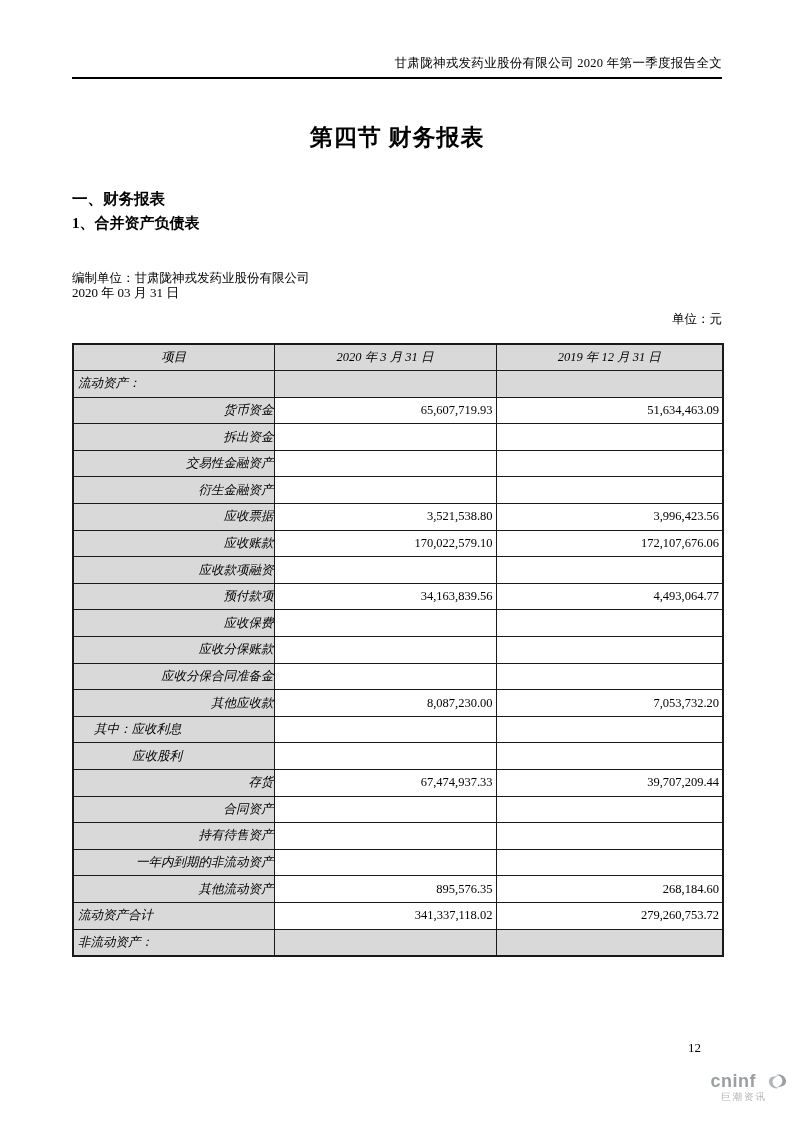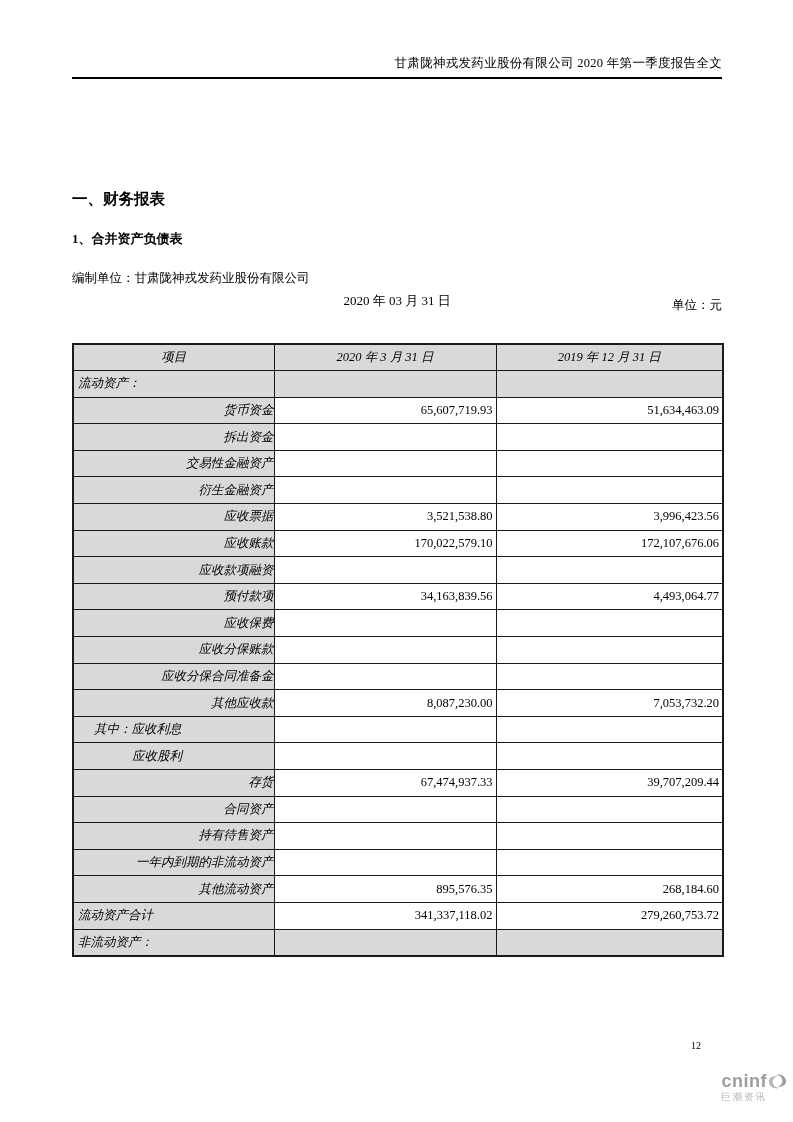"第四节 财务报表" div.content-abs { html: none -> <div>第四节 财务报表</div> }
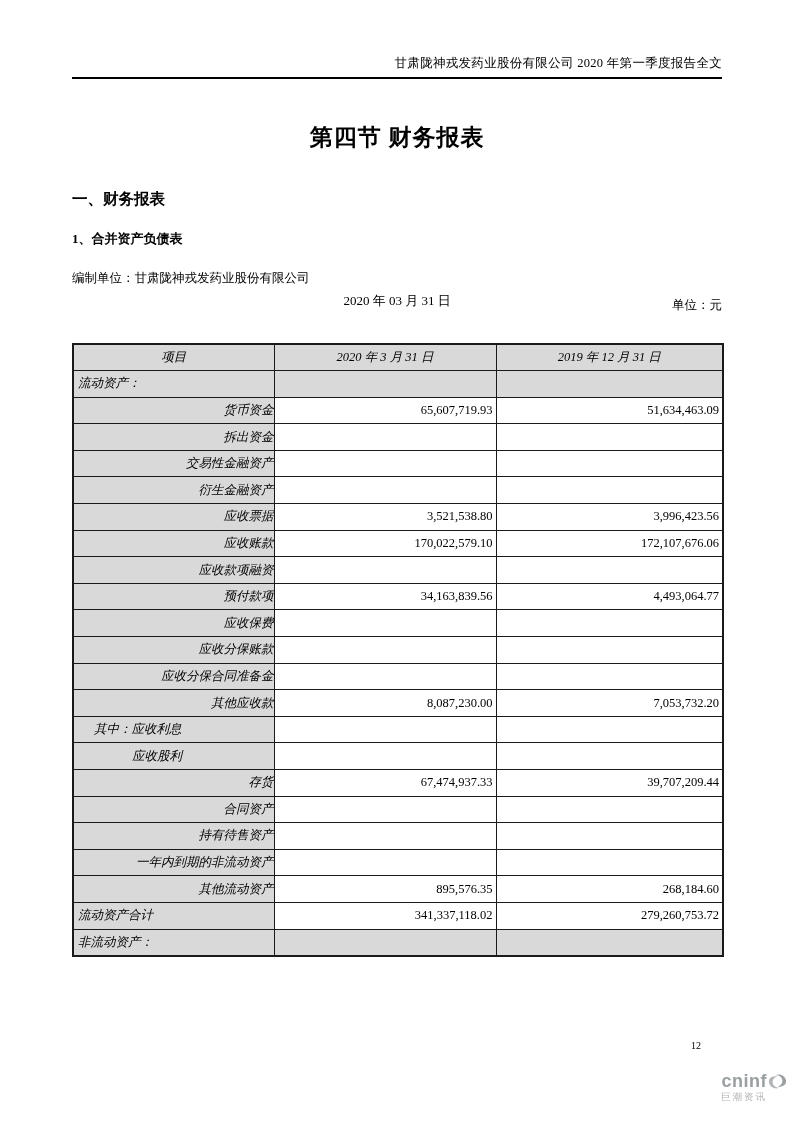"1、合并资产负债表" .subsection-heading { font-size: 13px -> 15px; top: 230px -> 214px }
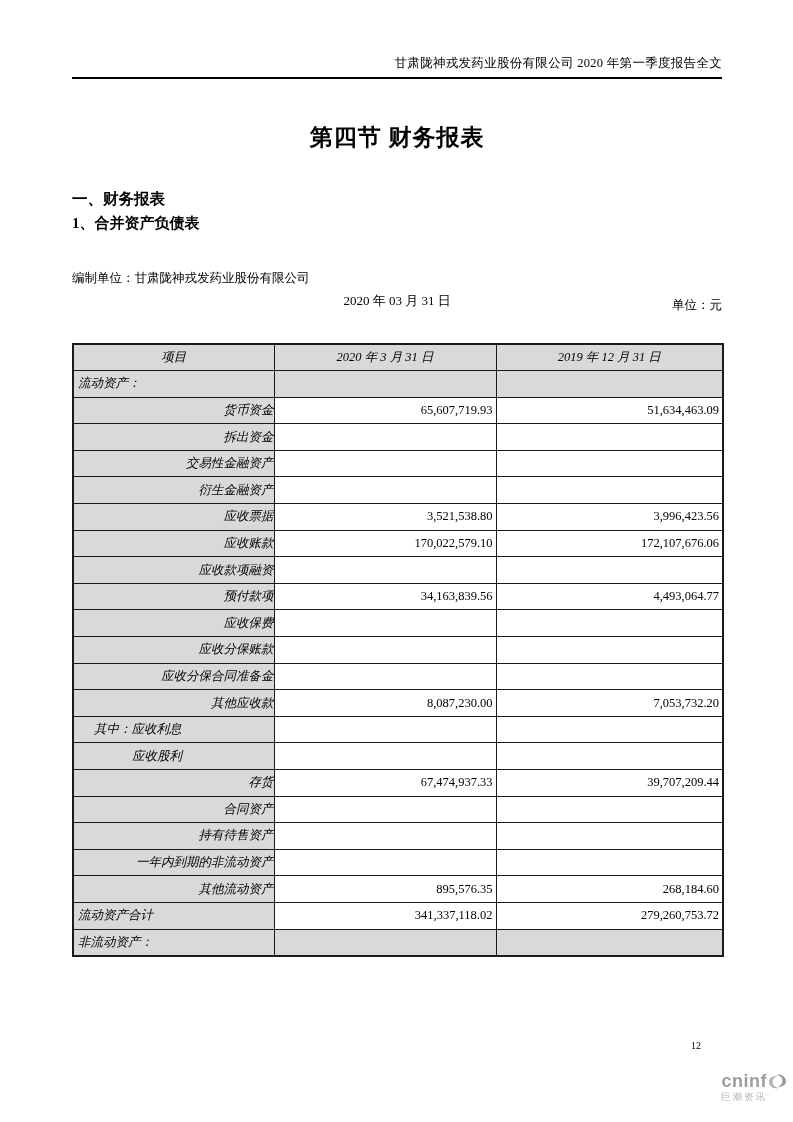"2020 年 03 月 31" .report-date { text-align: center -> none; top: 292px -> 284px }
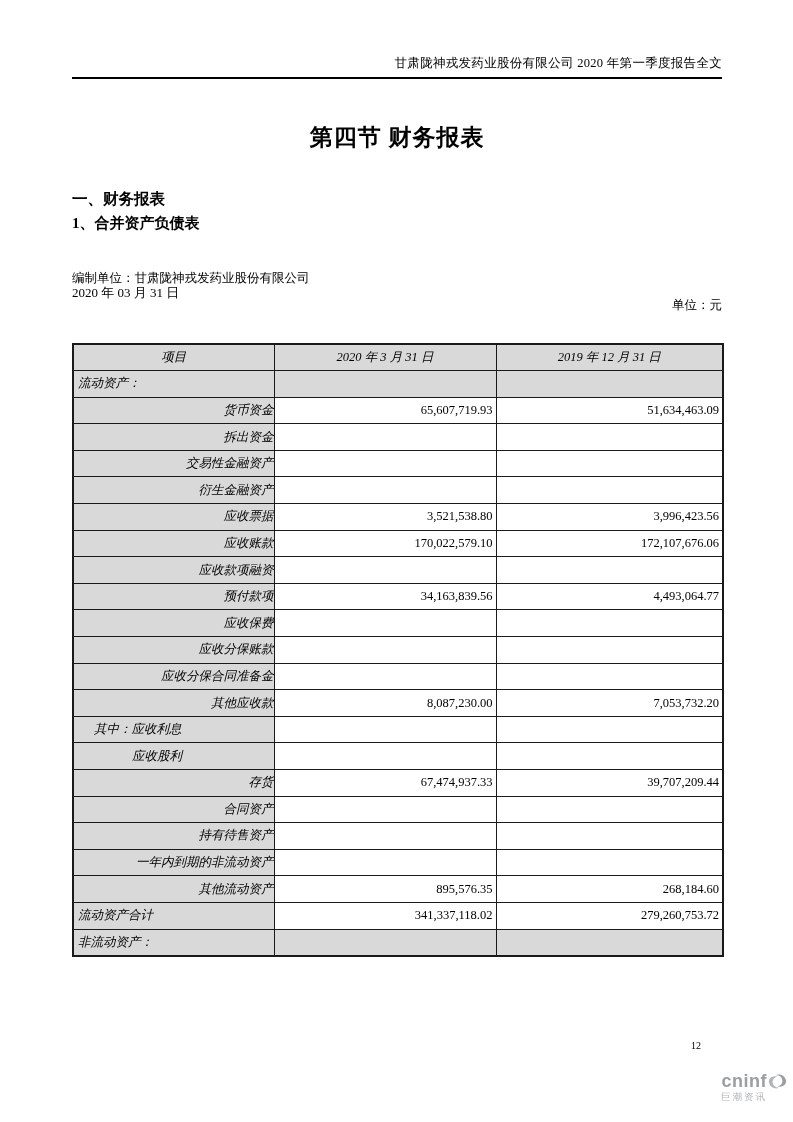"单位：元" .unit-label { top: 297px -> 311px }
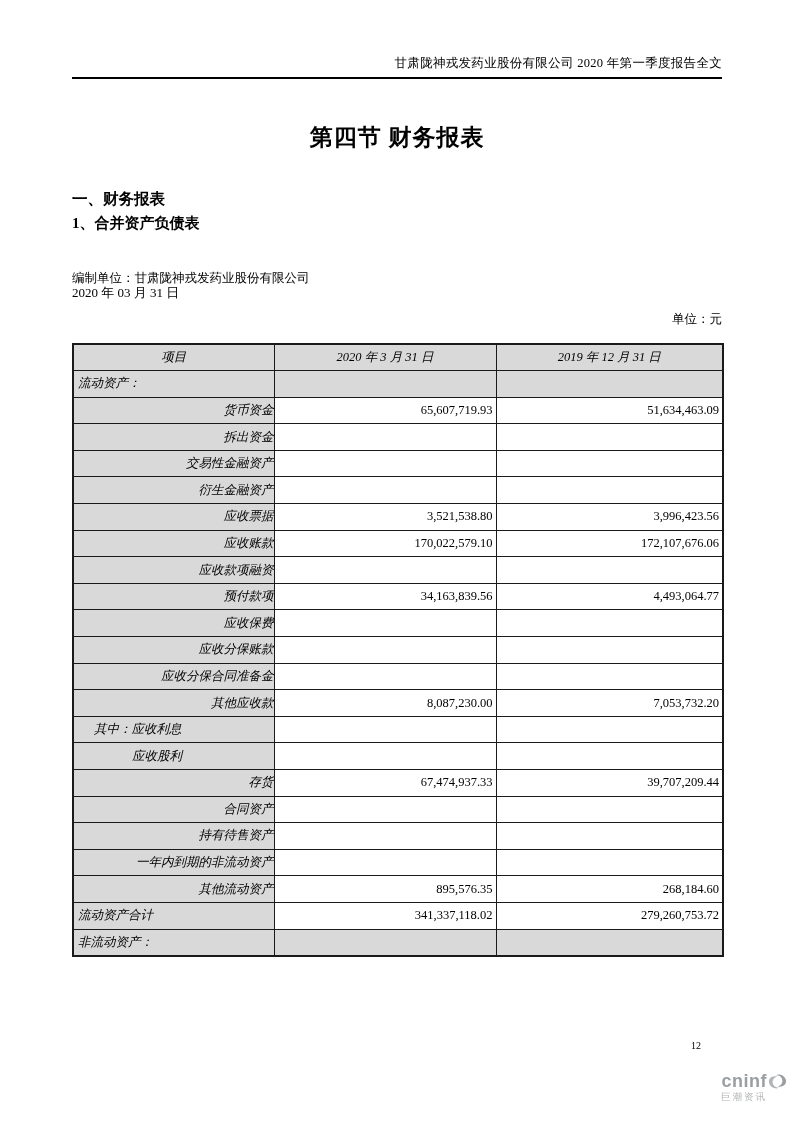"12" .page-number { font-size: 10px -> 13px }
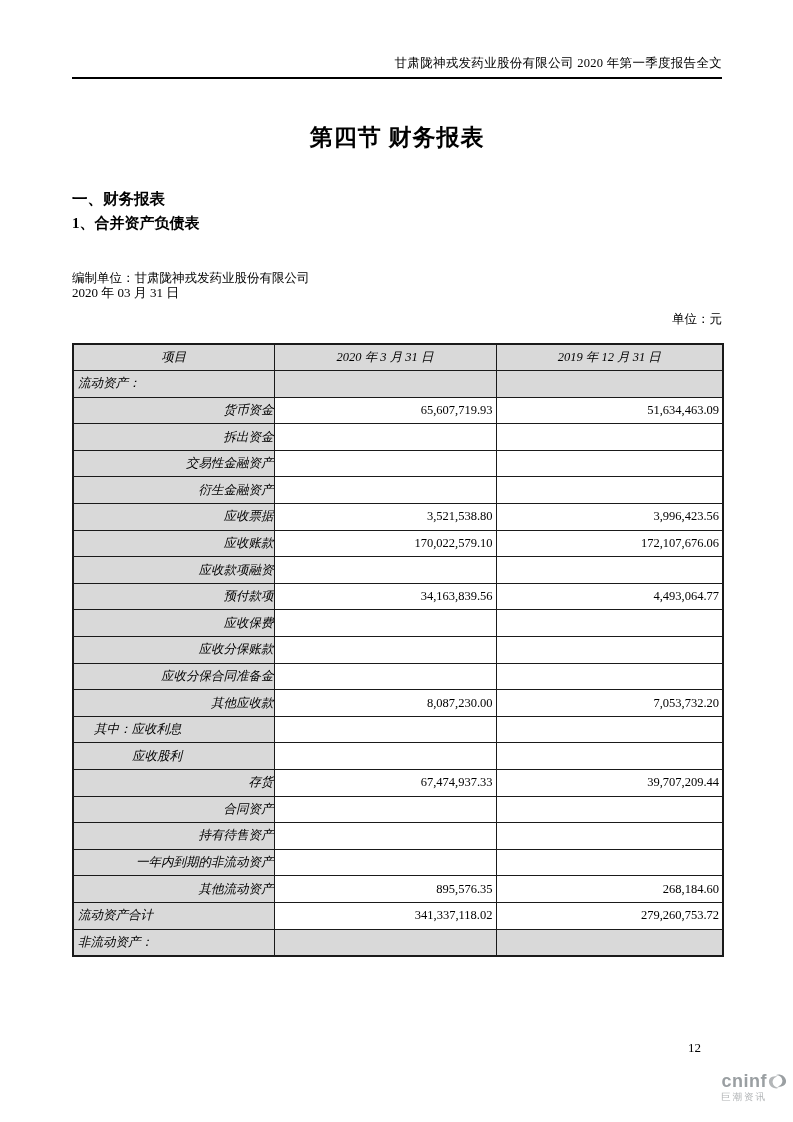"cninf" .logo-brand-row { gap: 1px -> 12px }
